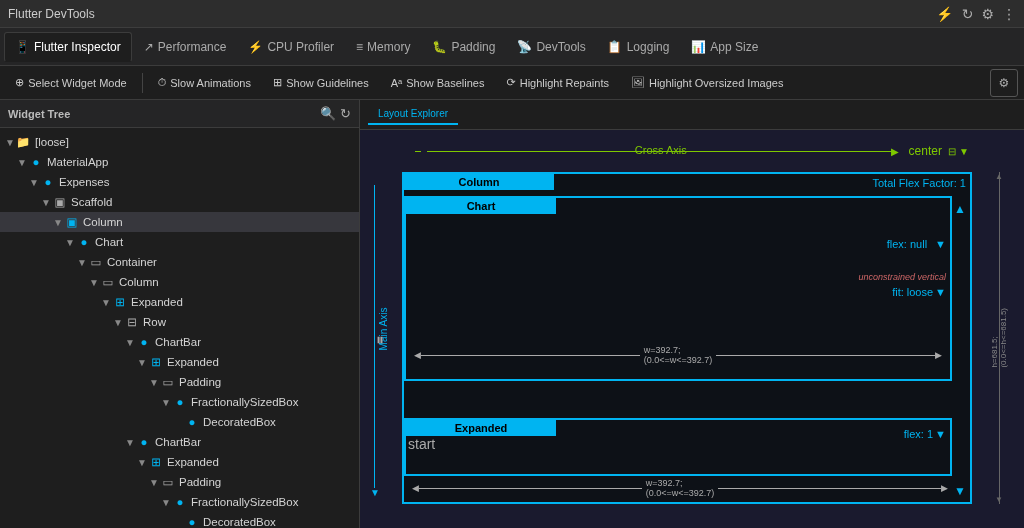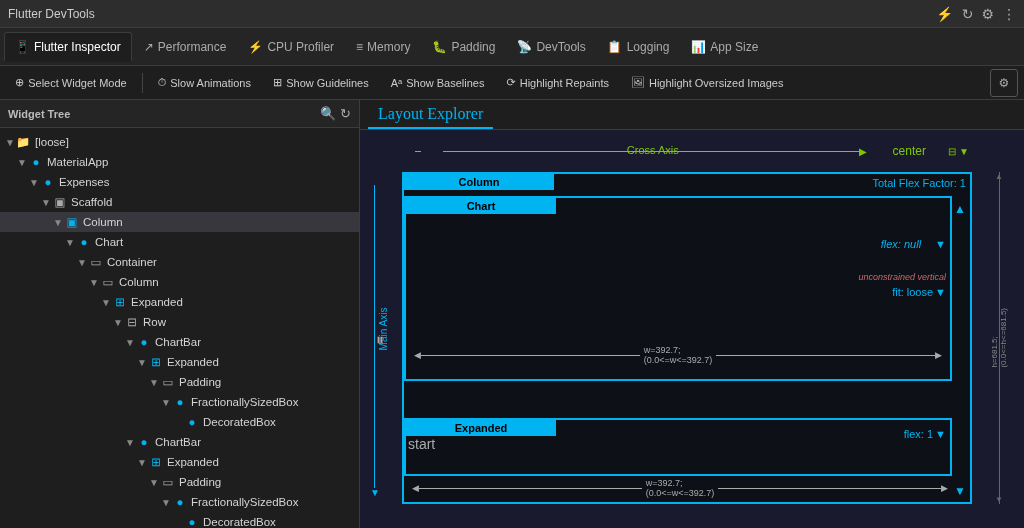"Layout Explorer" .right-tab { font-family: Liberation Serif, serif -> none; font-size: 16px -> 10px }
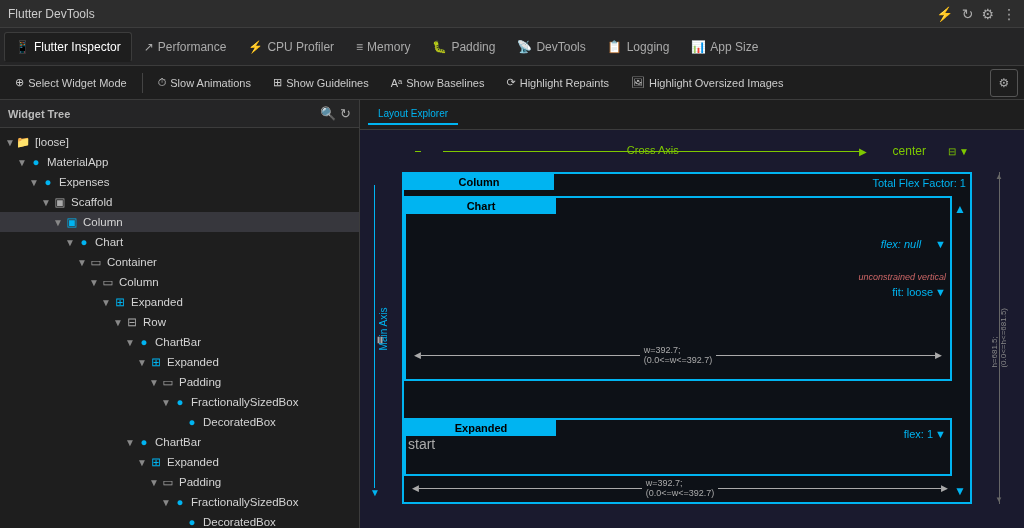"Cross Axis" div { gap: 22px -> 6px }
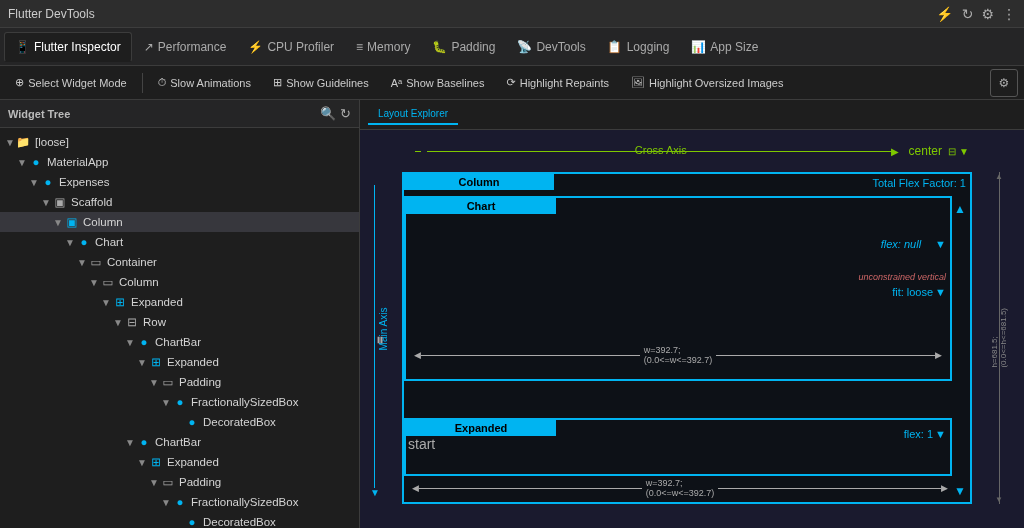"flex: null" div { font-style: italic -> none; gap: 14px -> 8px }
